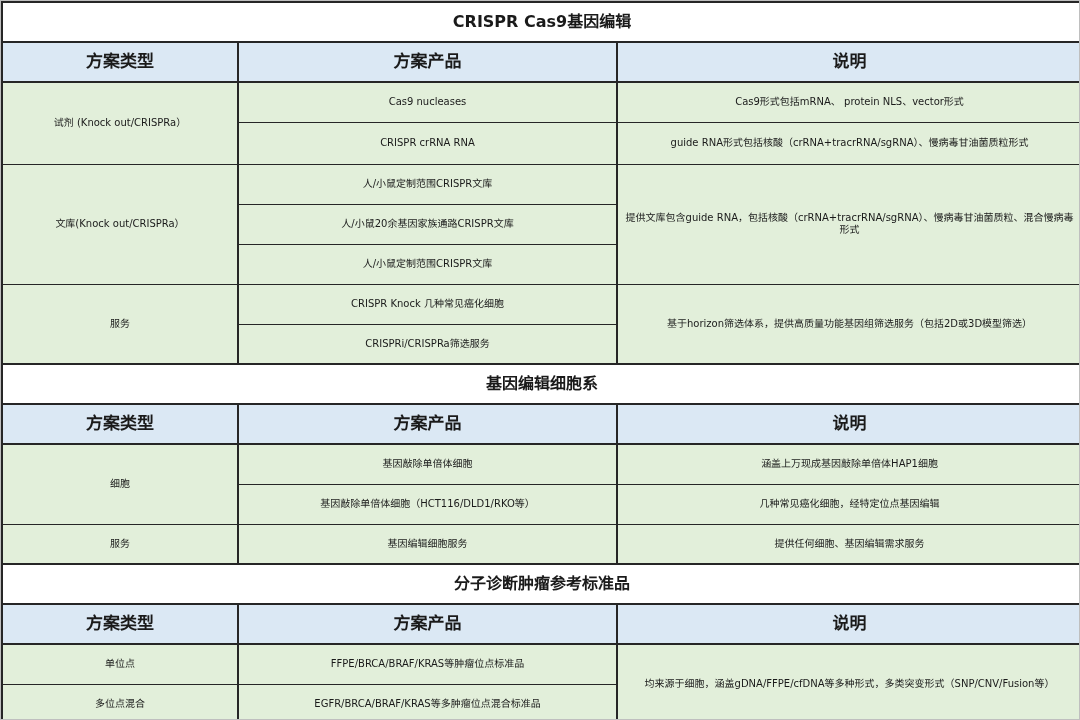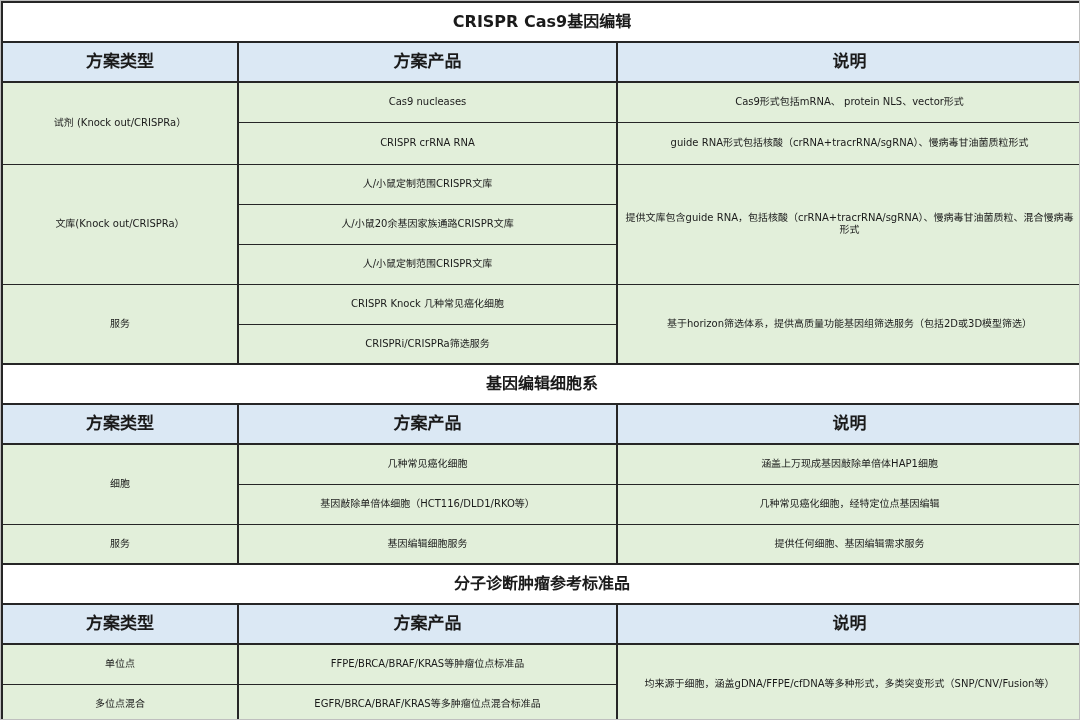"几种常见癌化细胞" td.cell { text: 几种常见癌化 -> 基因敲除单倍体 }
